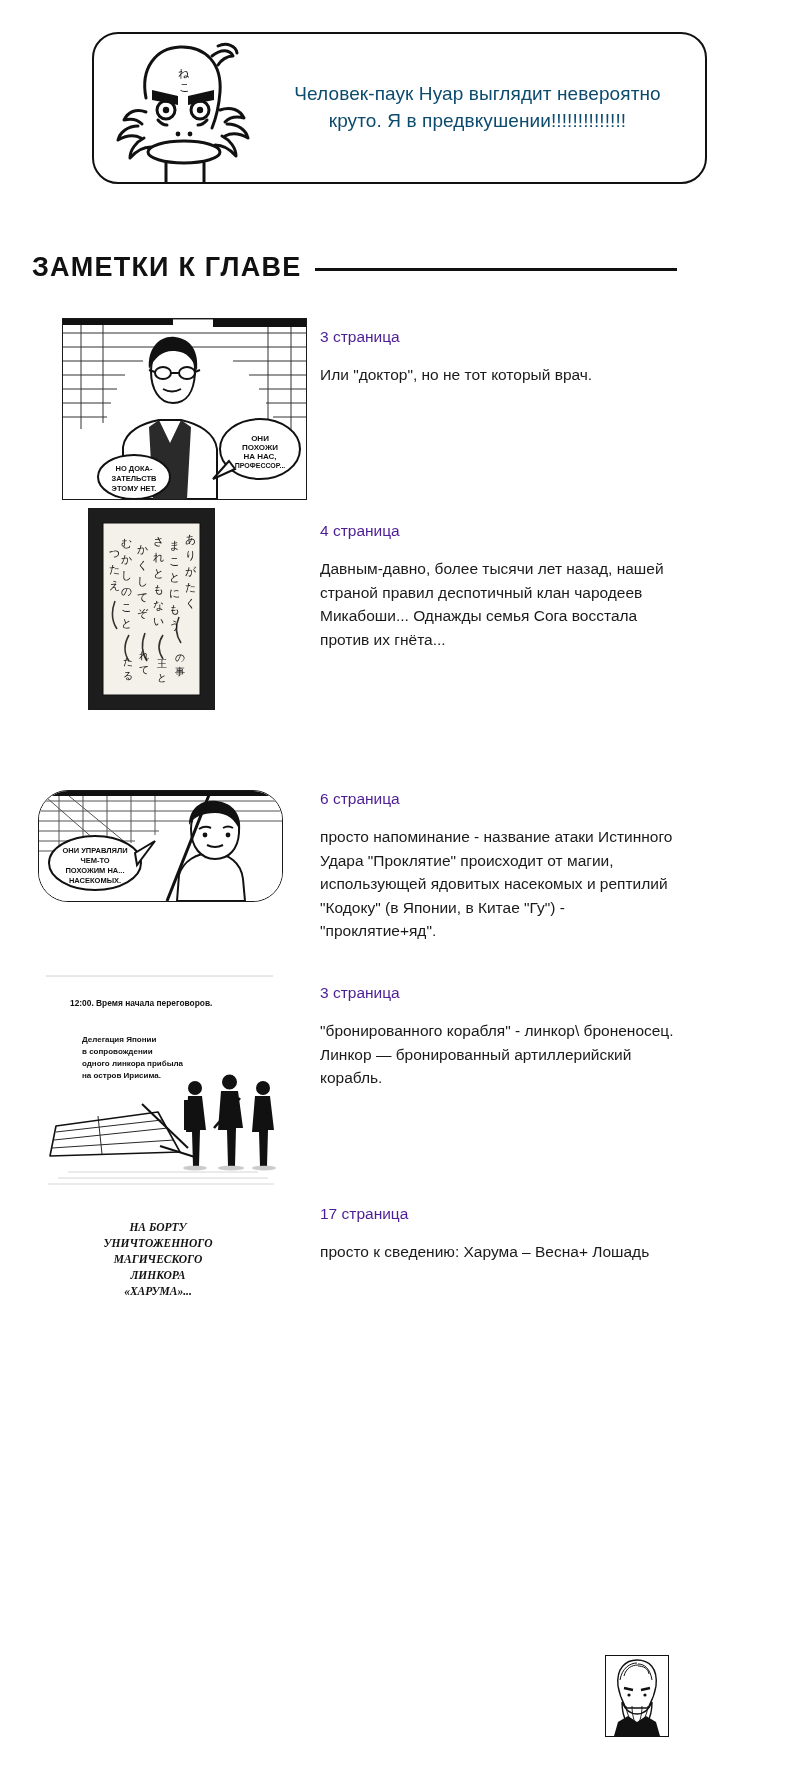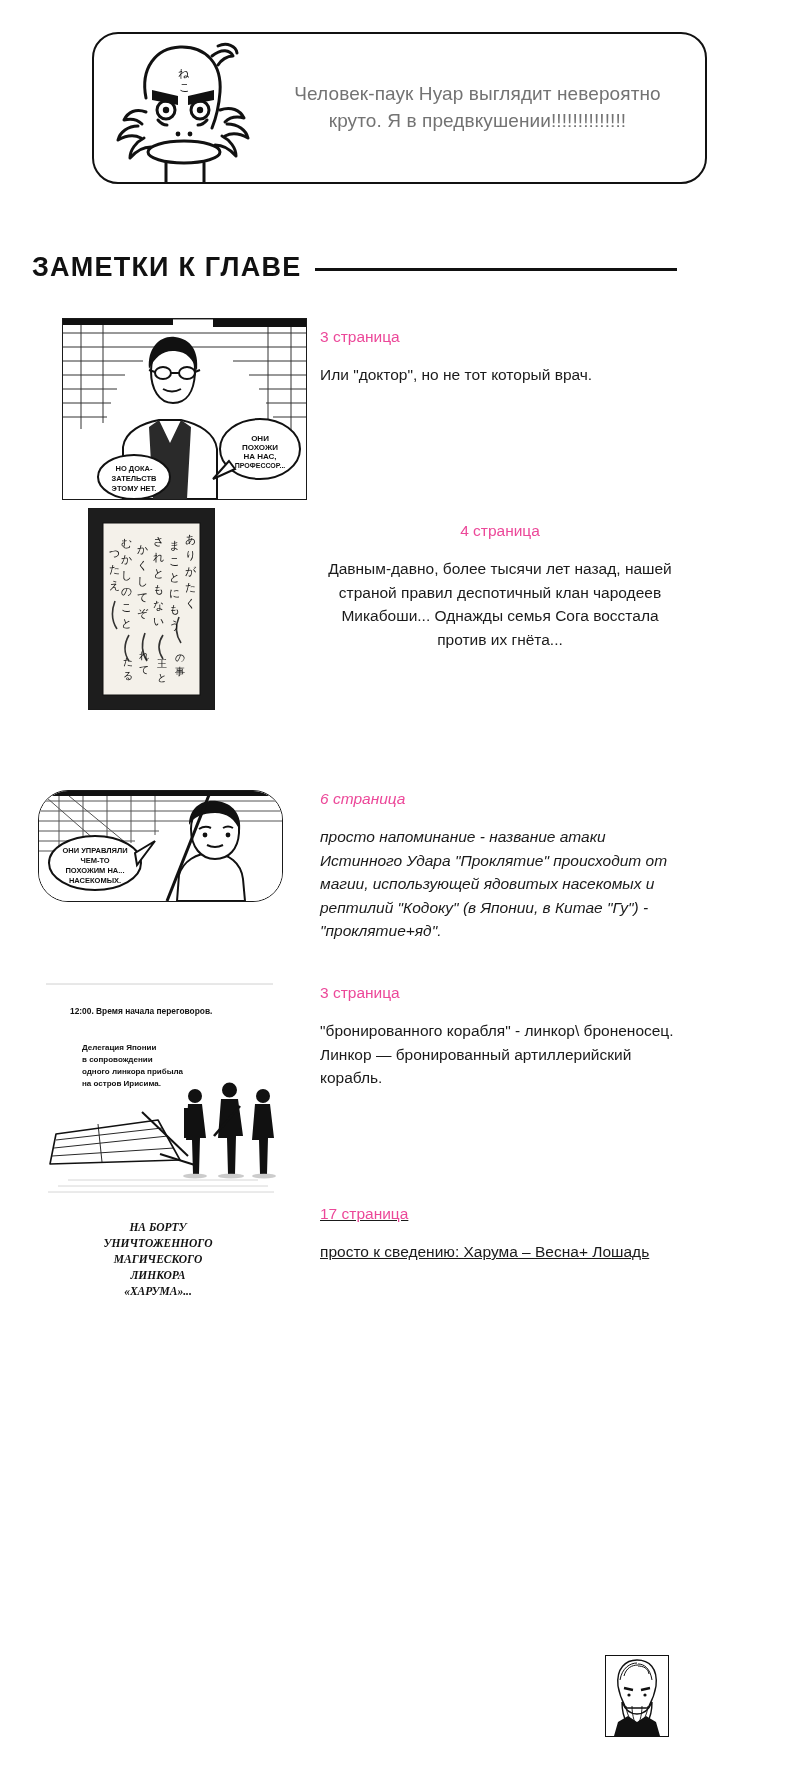"Человек-паук Нуар выглядит невероятно" .banner-text { color: #737373 -> #0c4a6e }
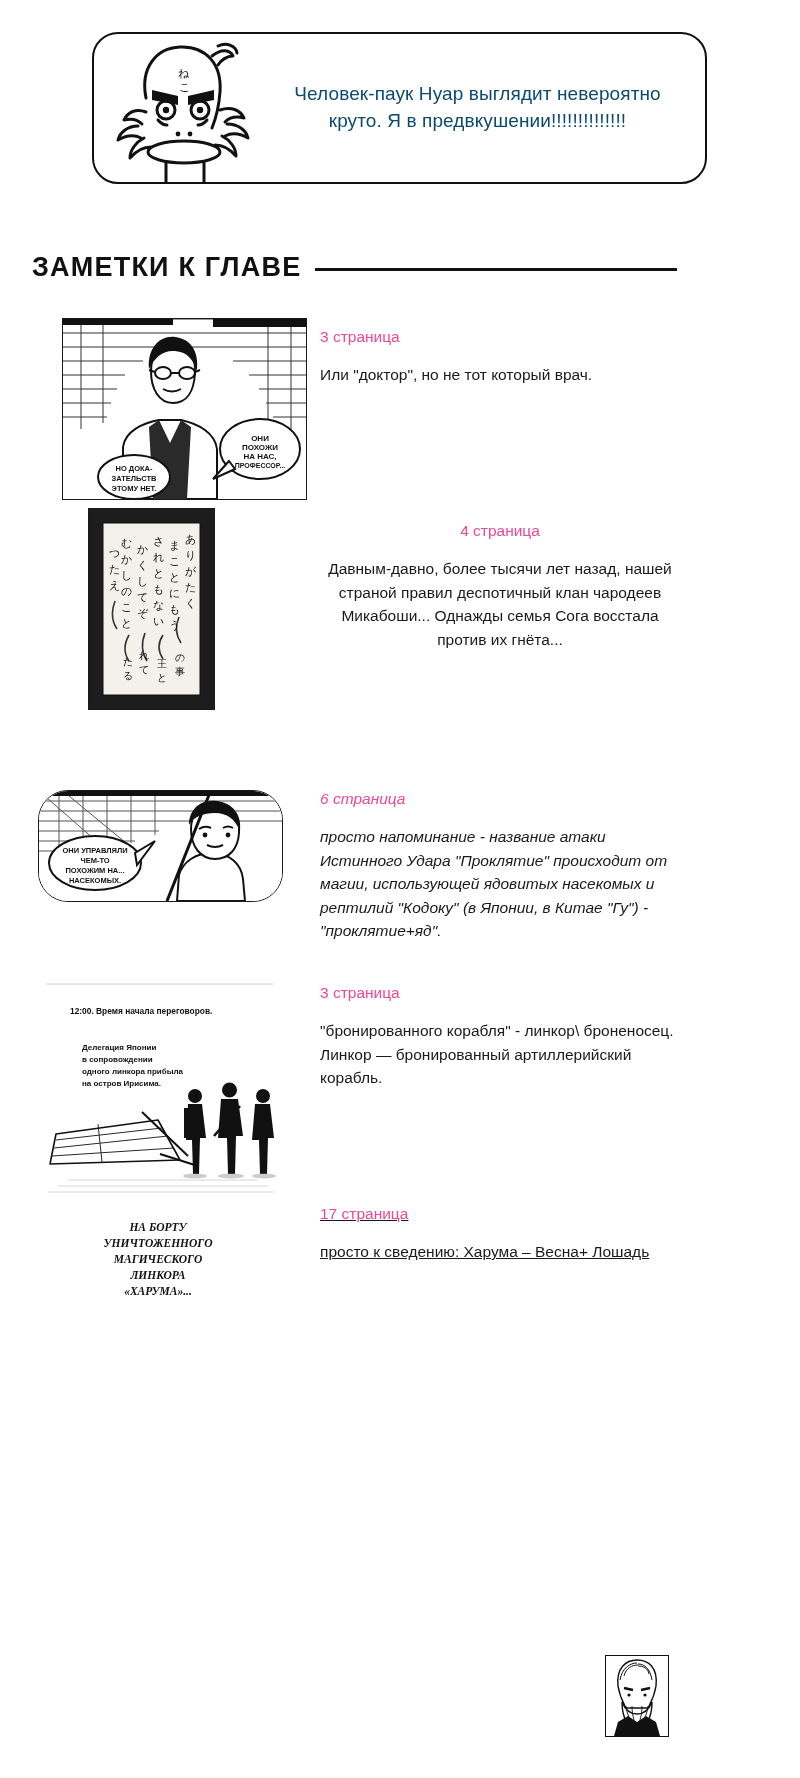"3 страница" .note-page { color: #ec4899 -> #4c1d95 }
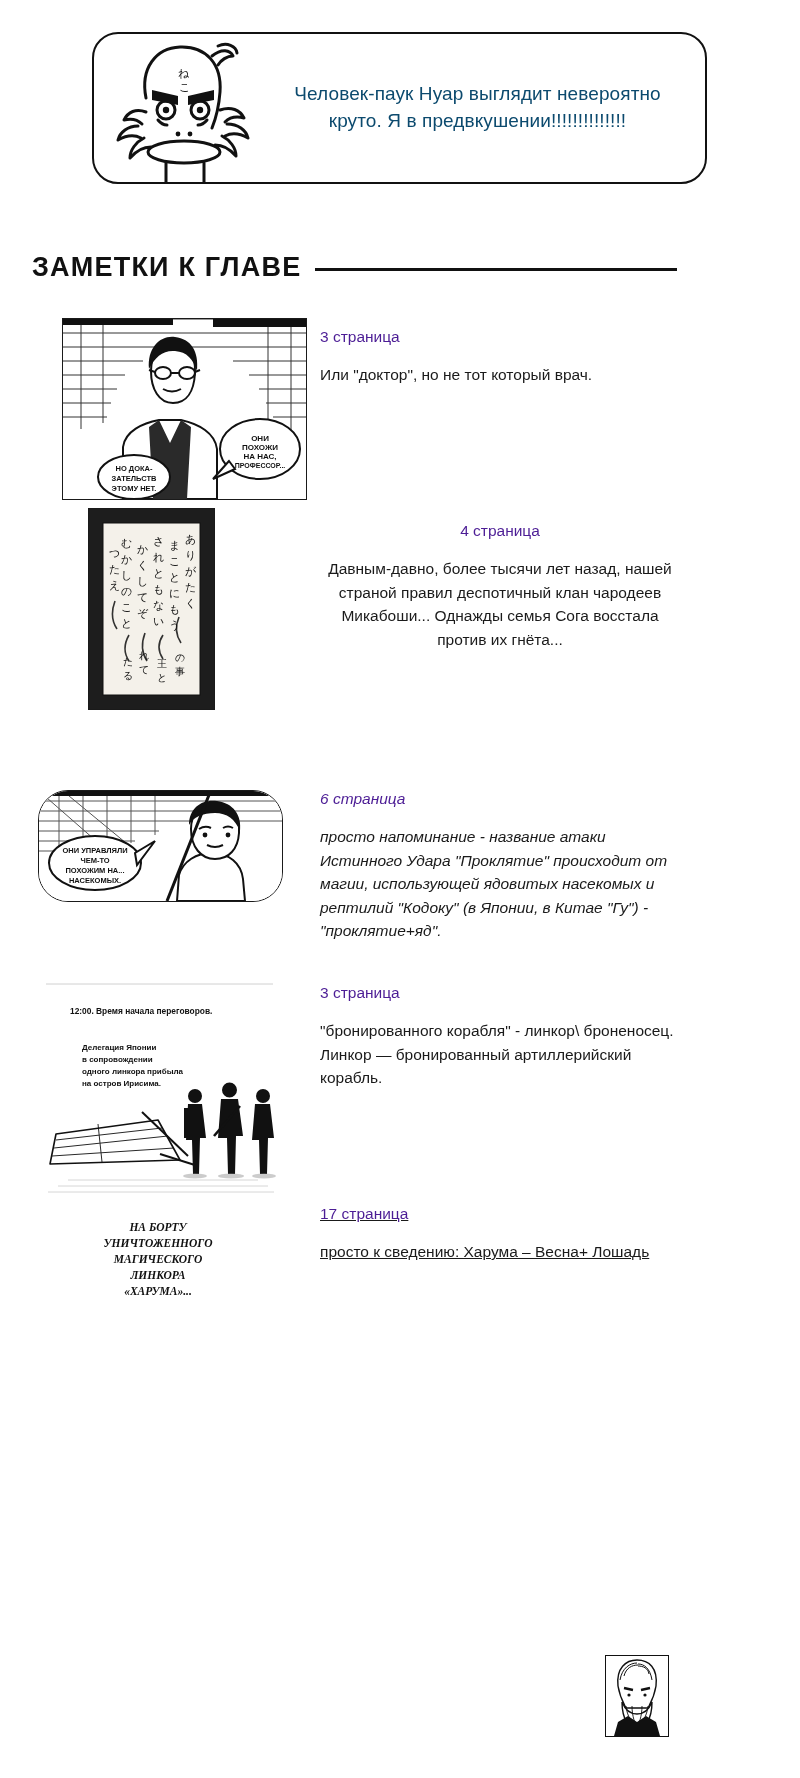"4 страница" div.note-body { text-align: center -> none }
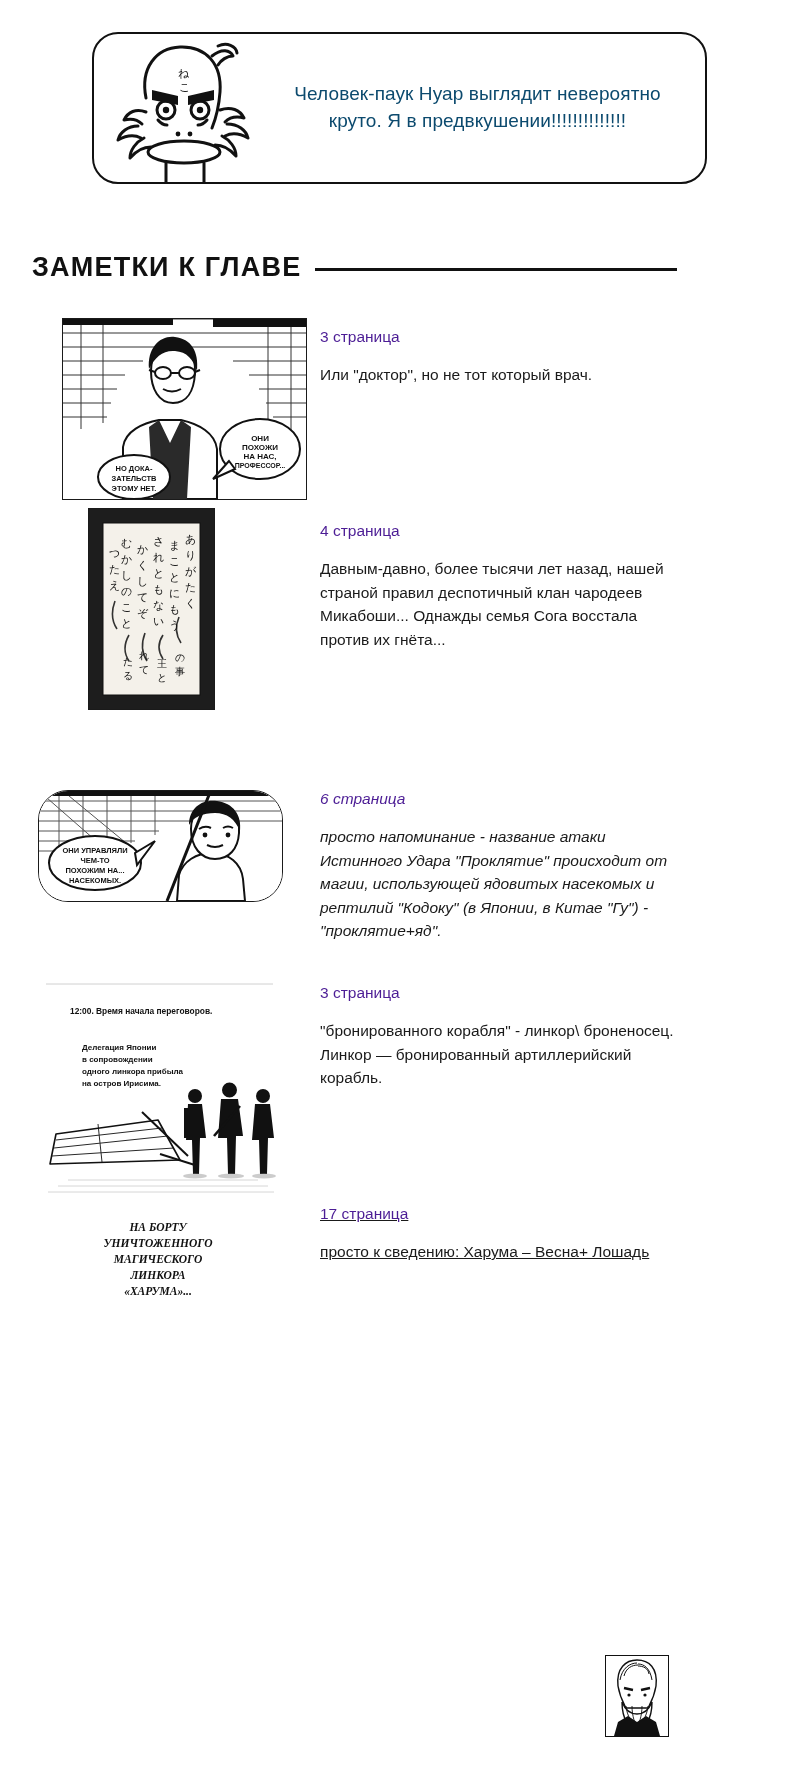"6 страница" div.note-body { font-style: italic -> none }
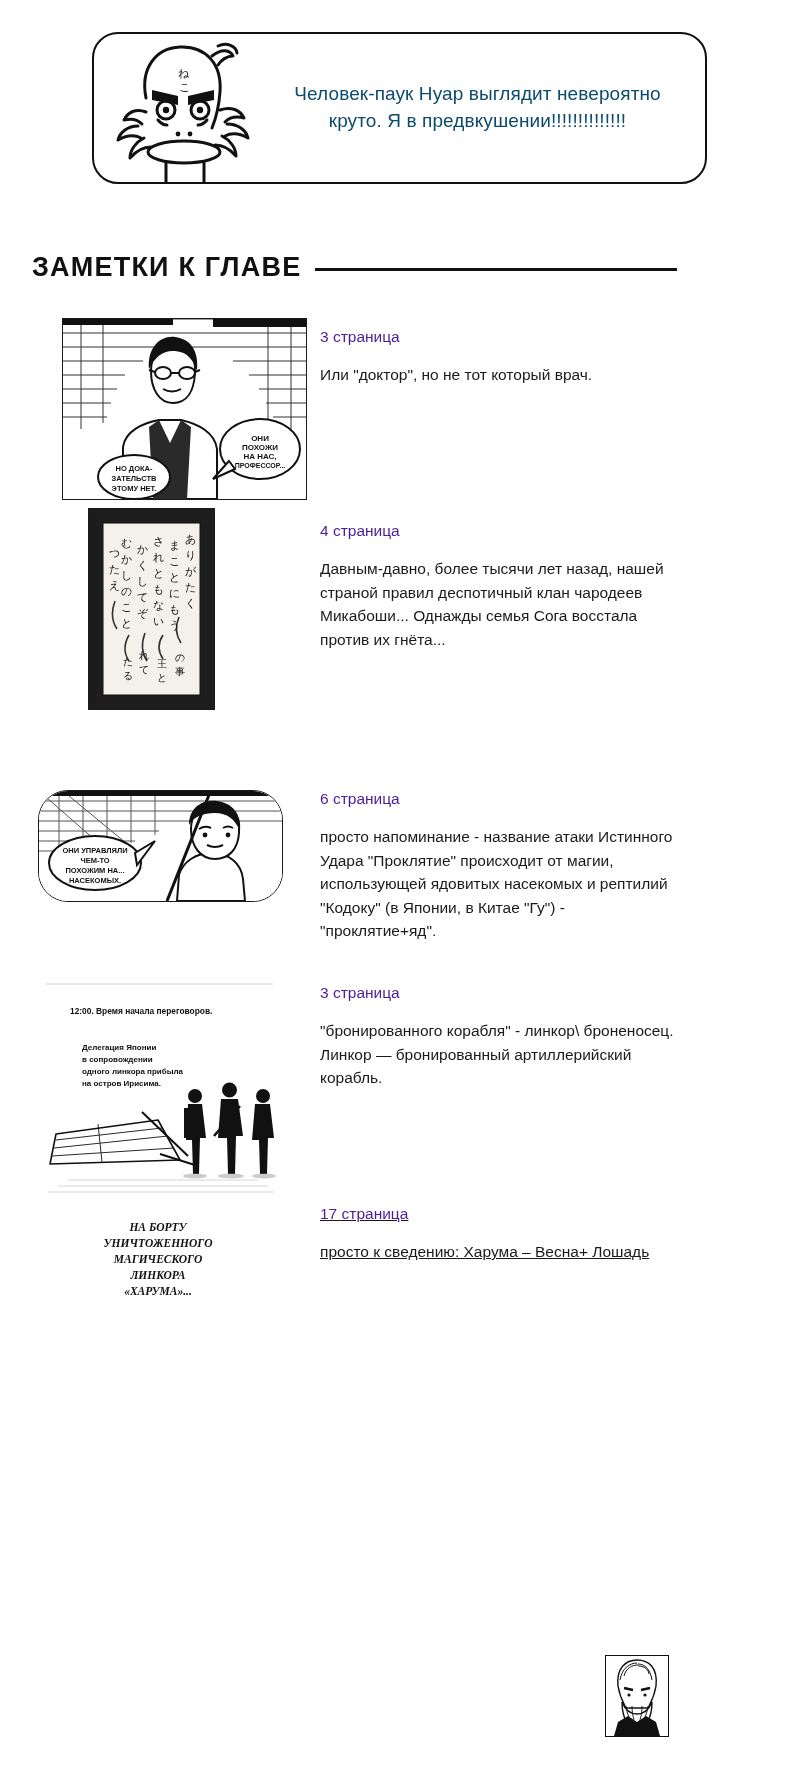"12:00. Время начала переговоров." div.note-art { top: 8px -> 0 }
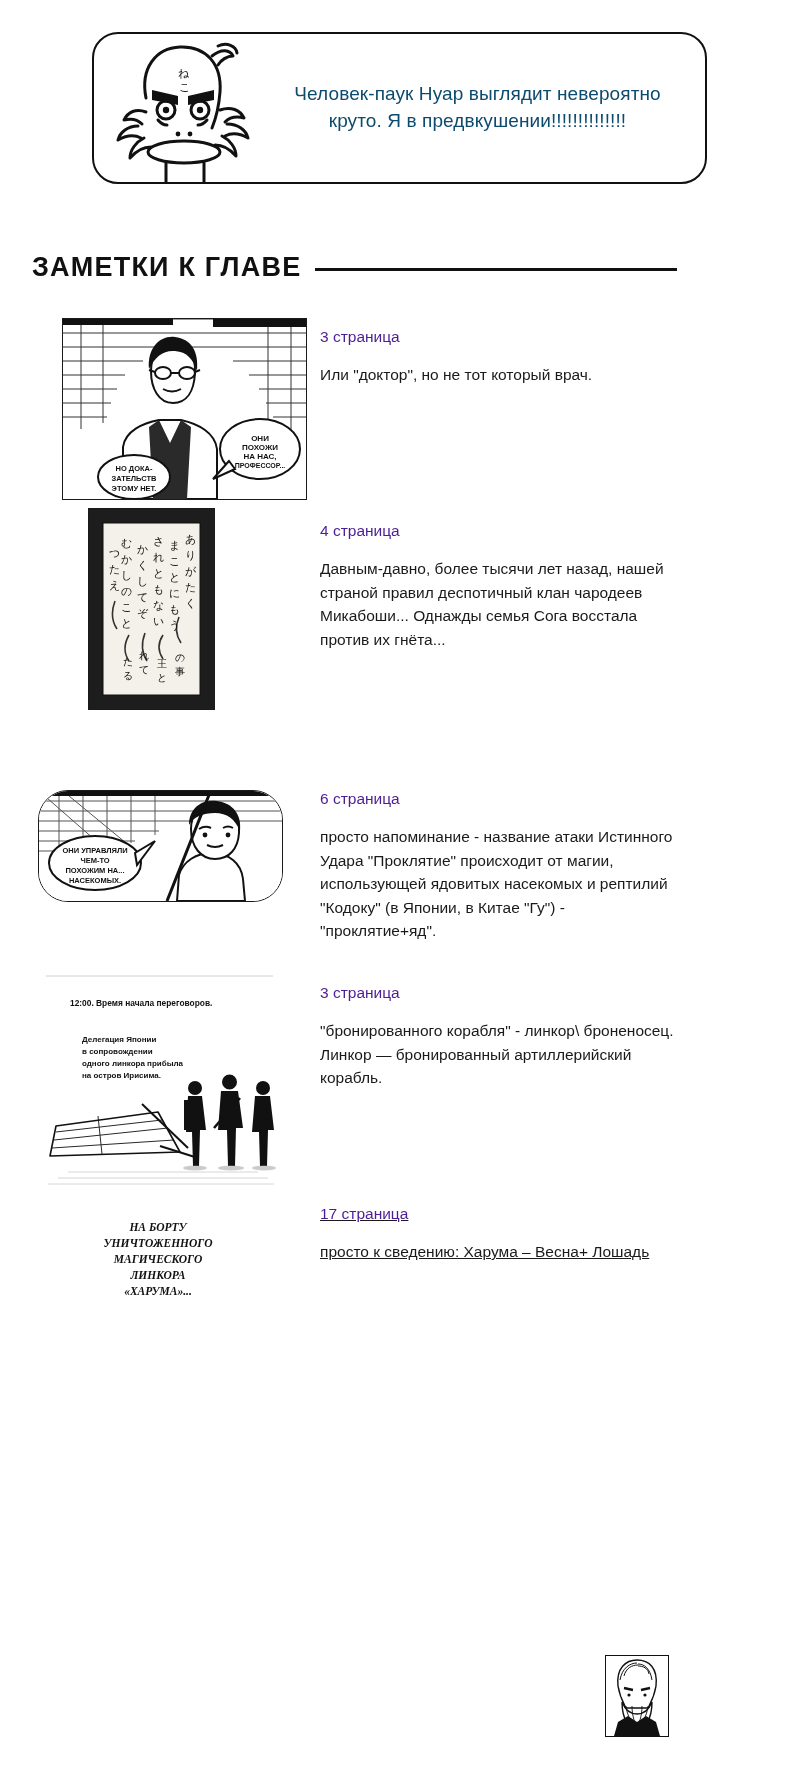"17 страница" div.note-body { text-decoration: underline -> none }
